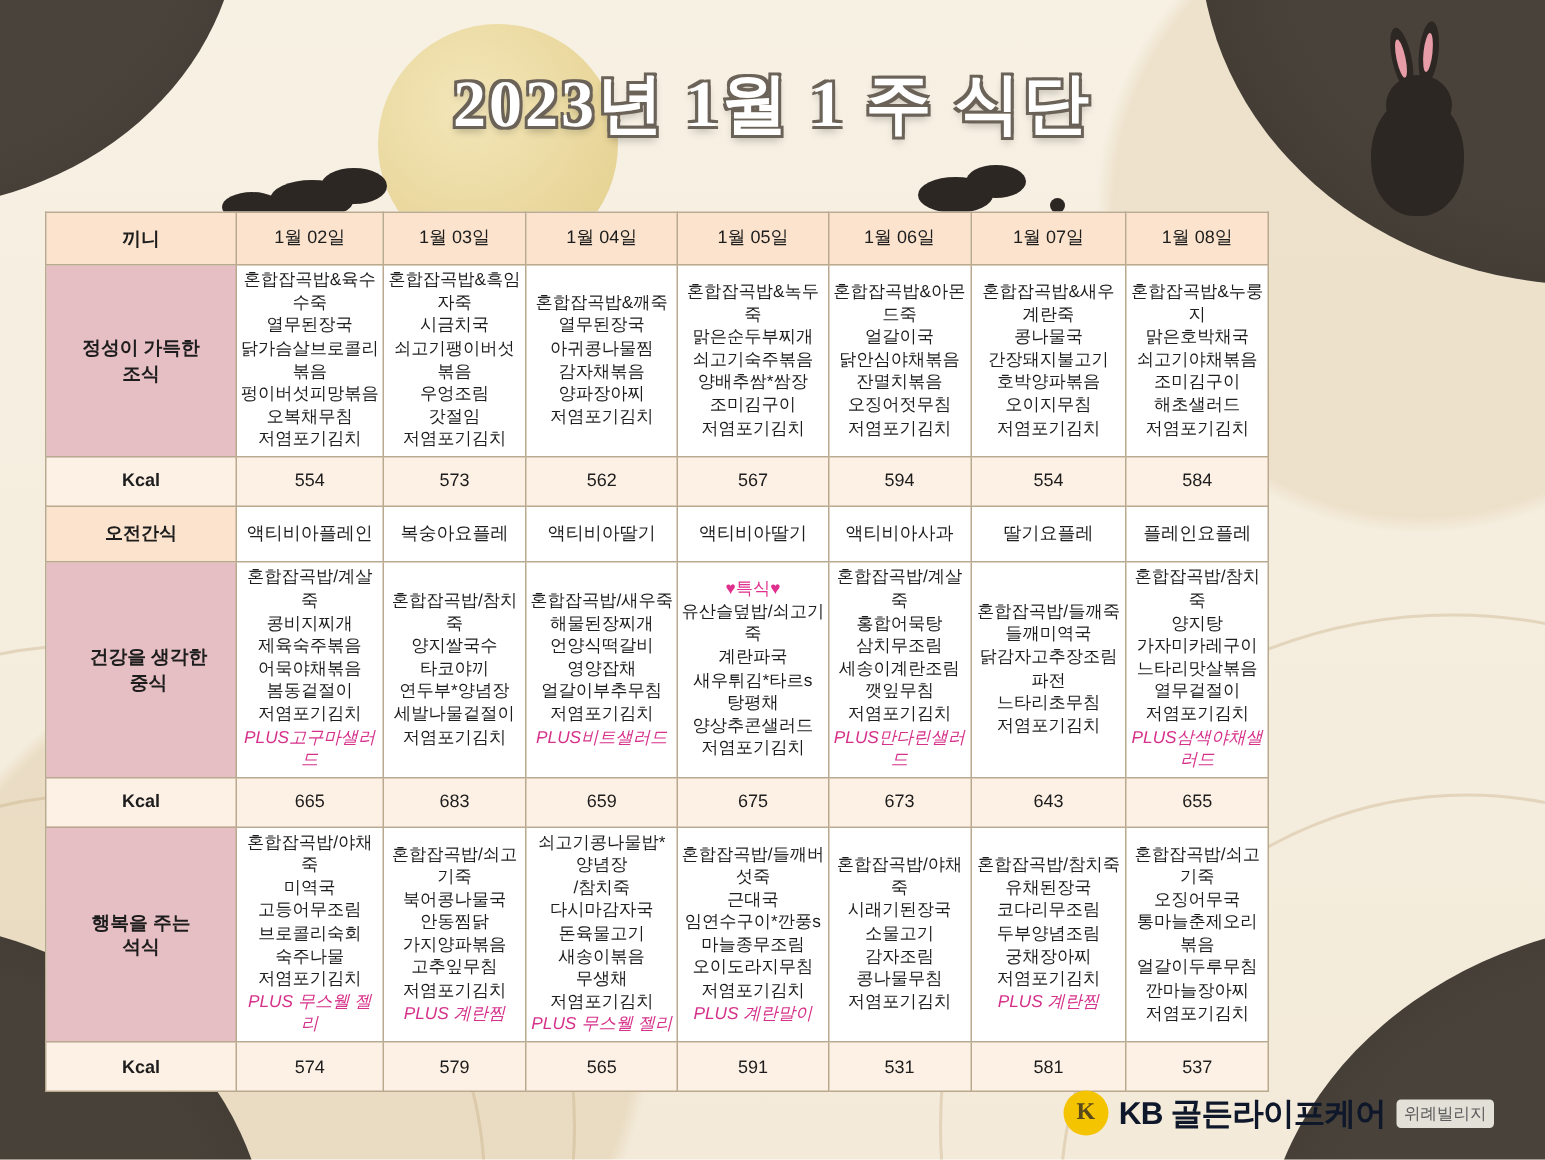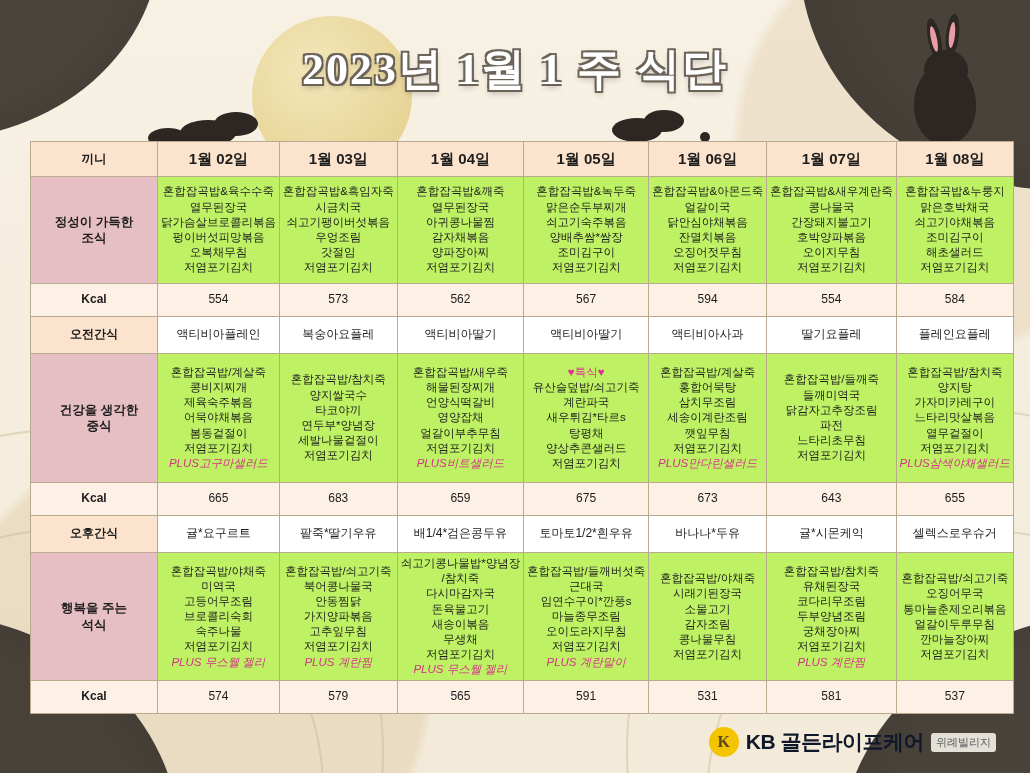"끼니" table { background: #bef264 -> #ffffff; width: 984px -> 816px }
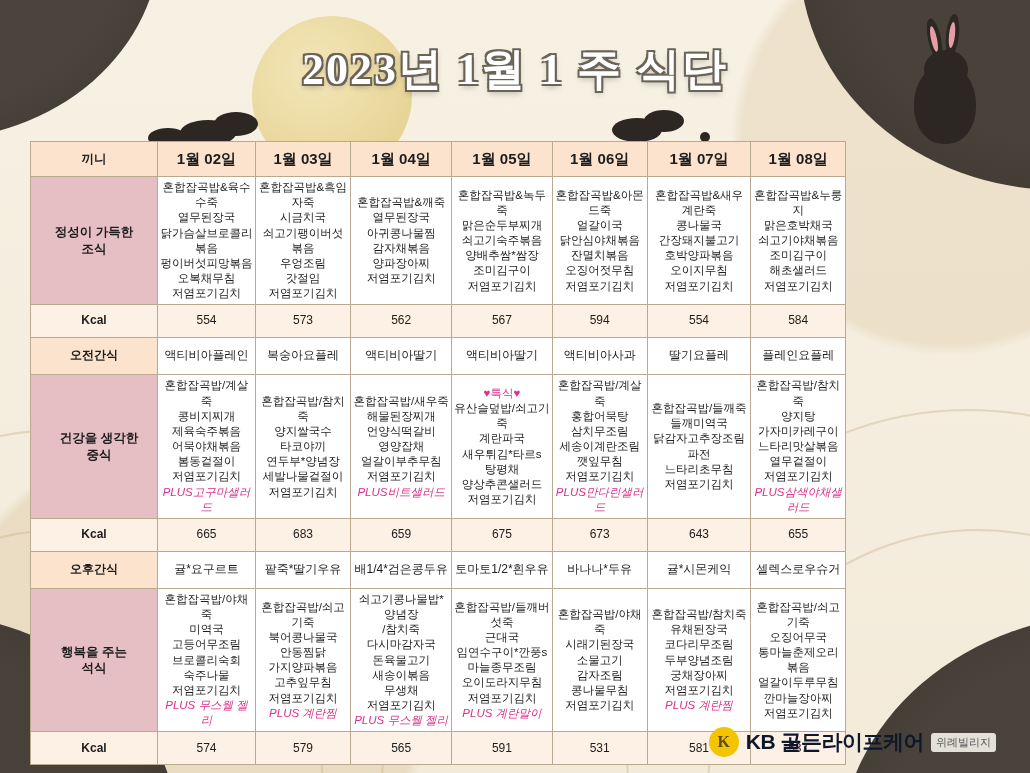"1월 02일" th { font-size: 15px -> 12px; font-weight: bold -> normal }
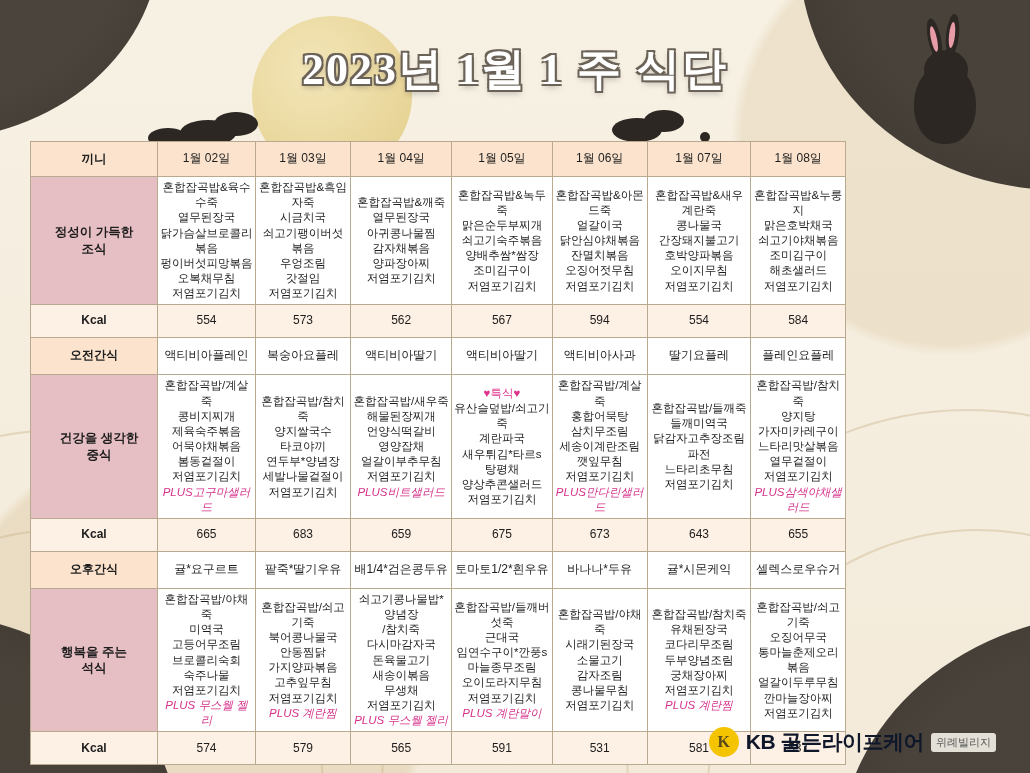"오후간식" tr.snack-row { html: <tr> <td>오후간식</td> <td> <div>귤*요구르트</div> </td> <td> <div>팥죽*딸기우유</div> </td> <td> <div>배1/4*검은콩두유</div> </td> <td> <div>토마토1/2*흰우유</div> </td> <td> <div>바나나*두유</div> </td> <td> <div>귤*시몬케익</div> </td> <td> <div>셀렉스로우슈거</div> </td> </tr> -> none }
